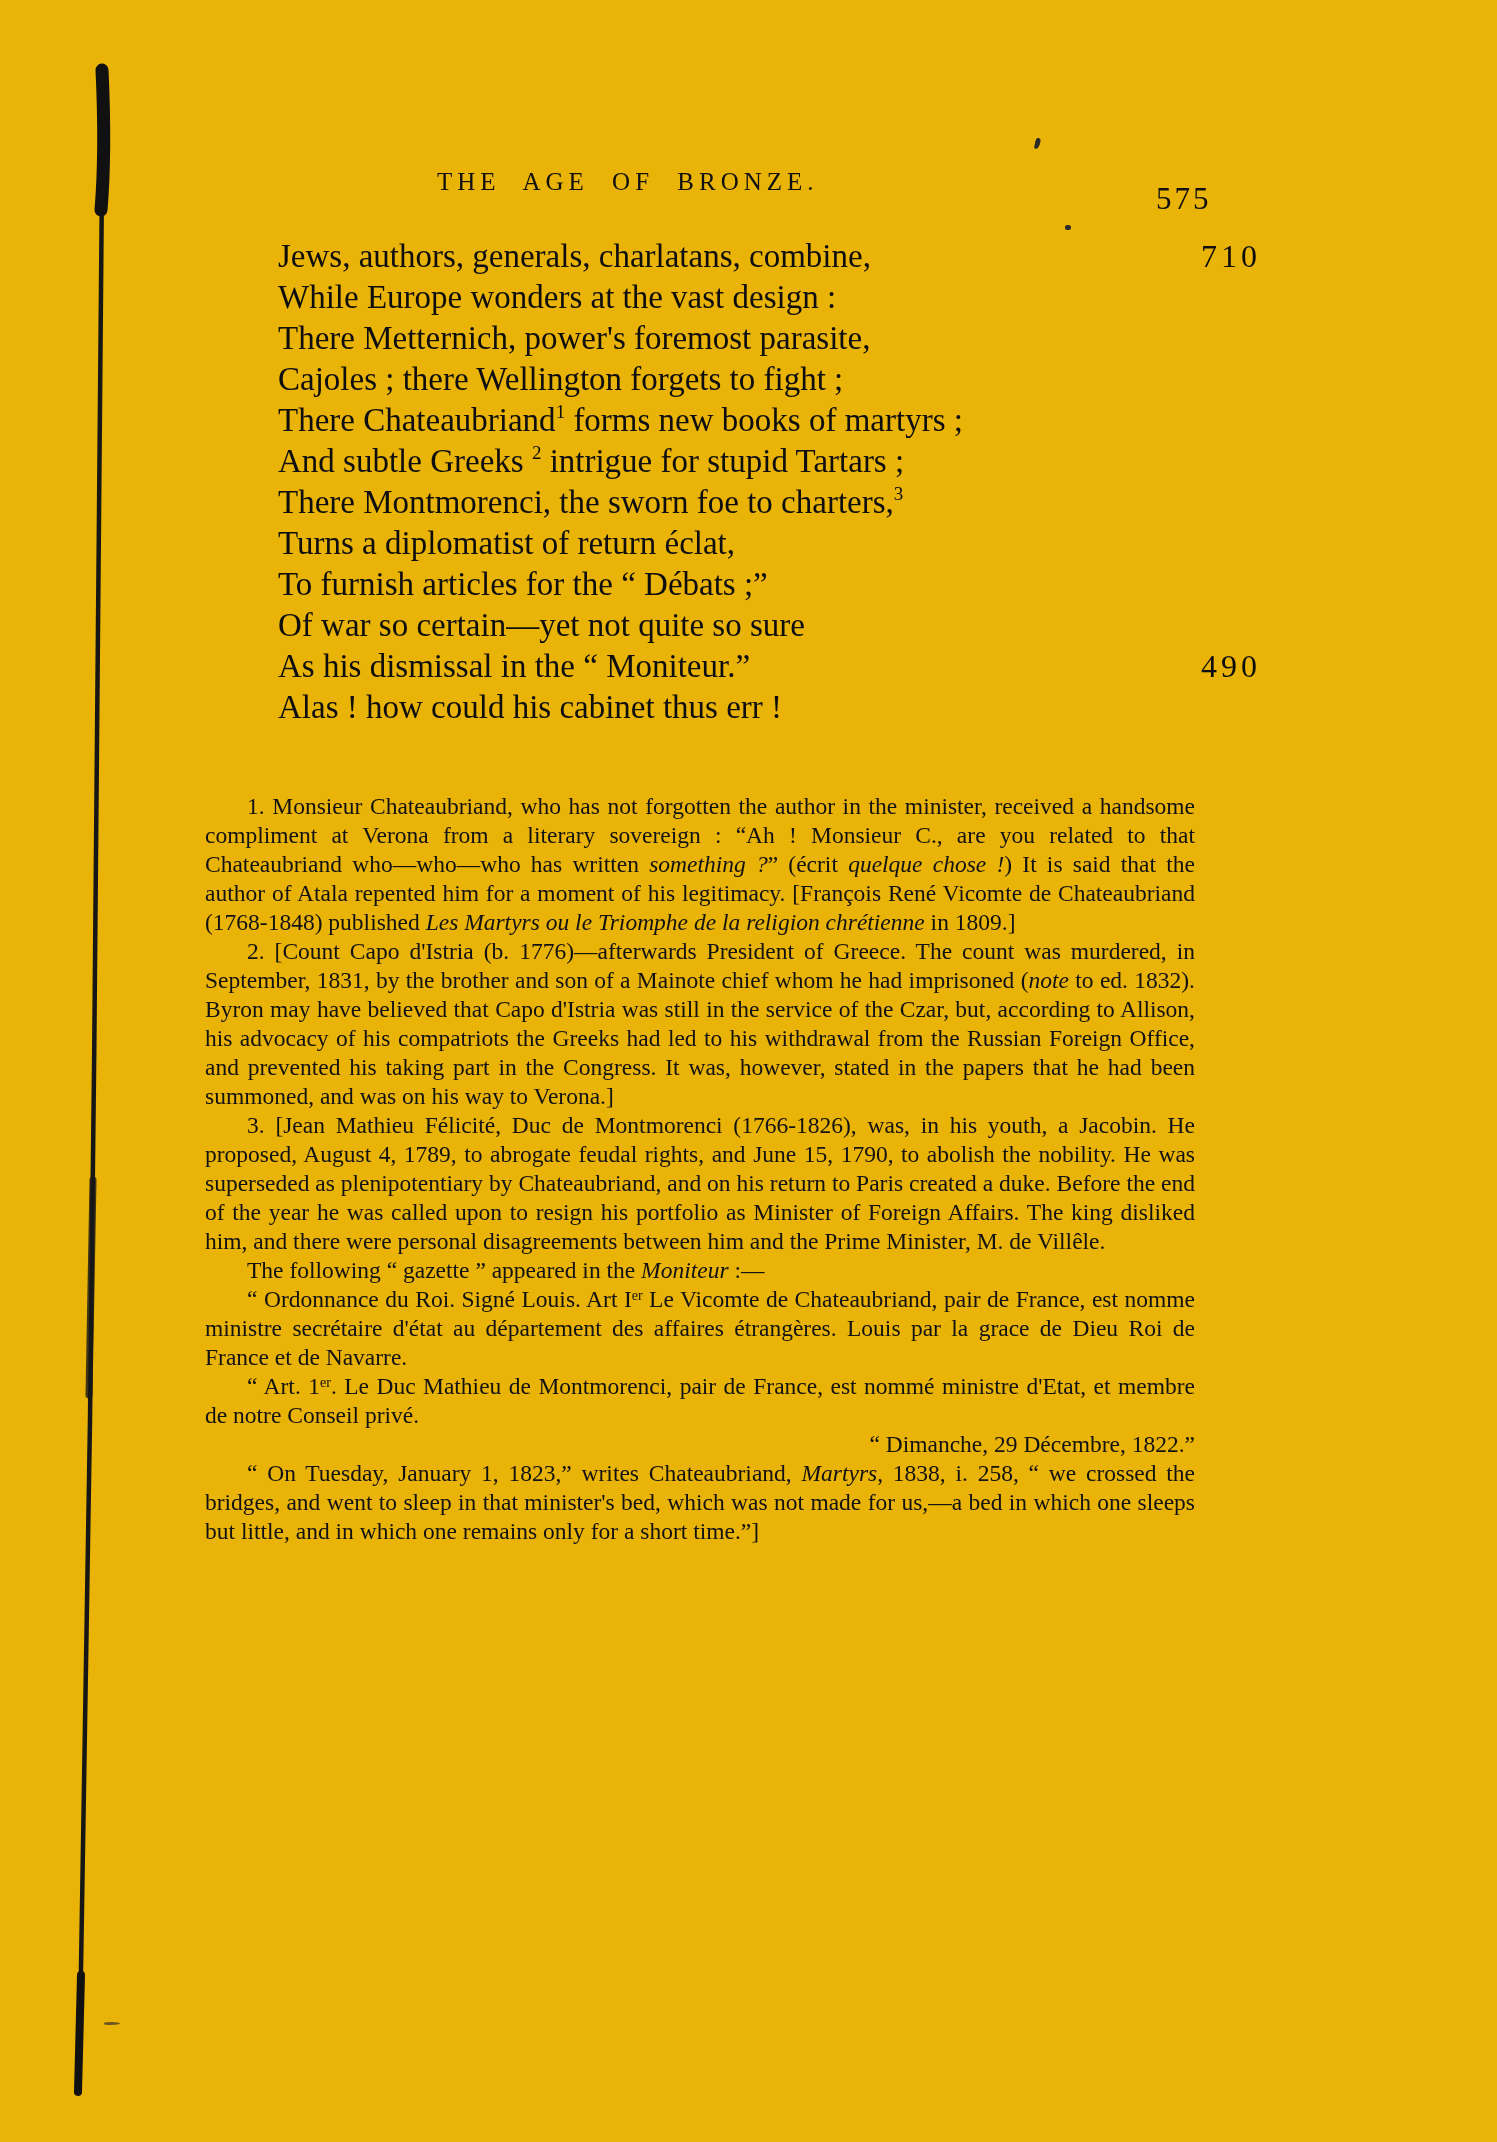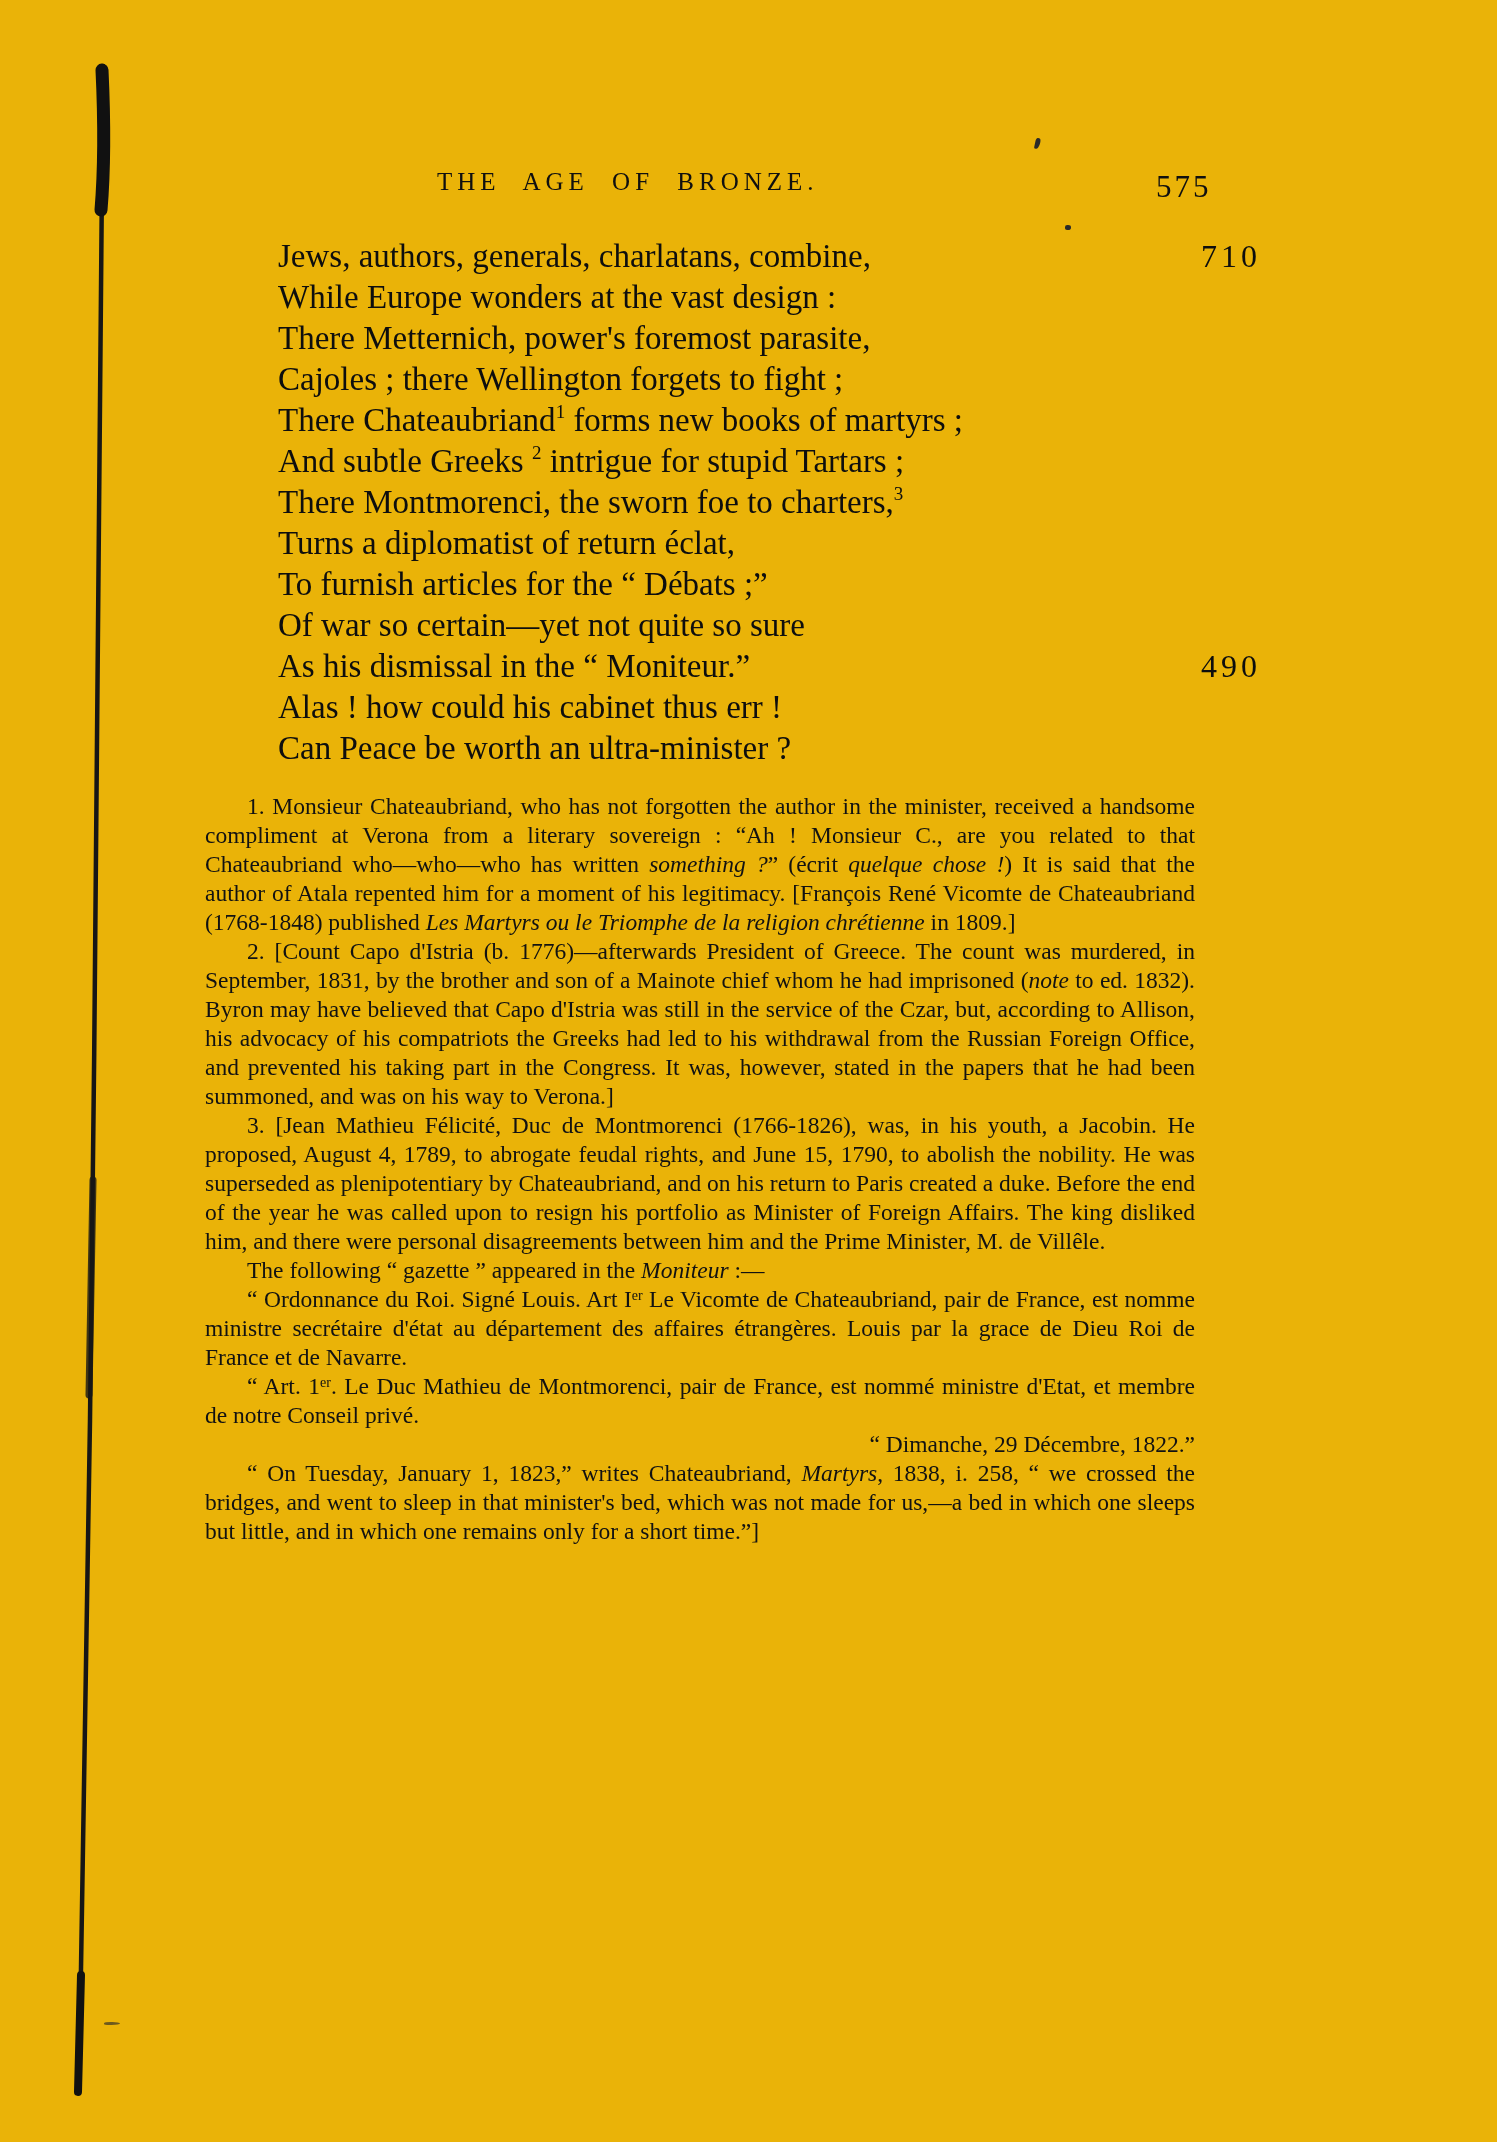"575" .pageno { top: 169px -> 181px }
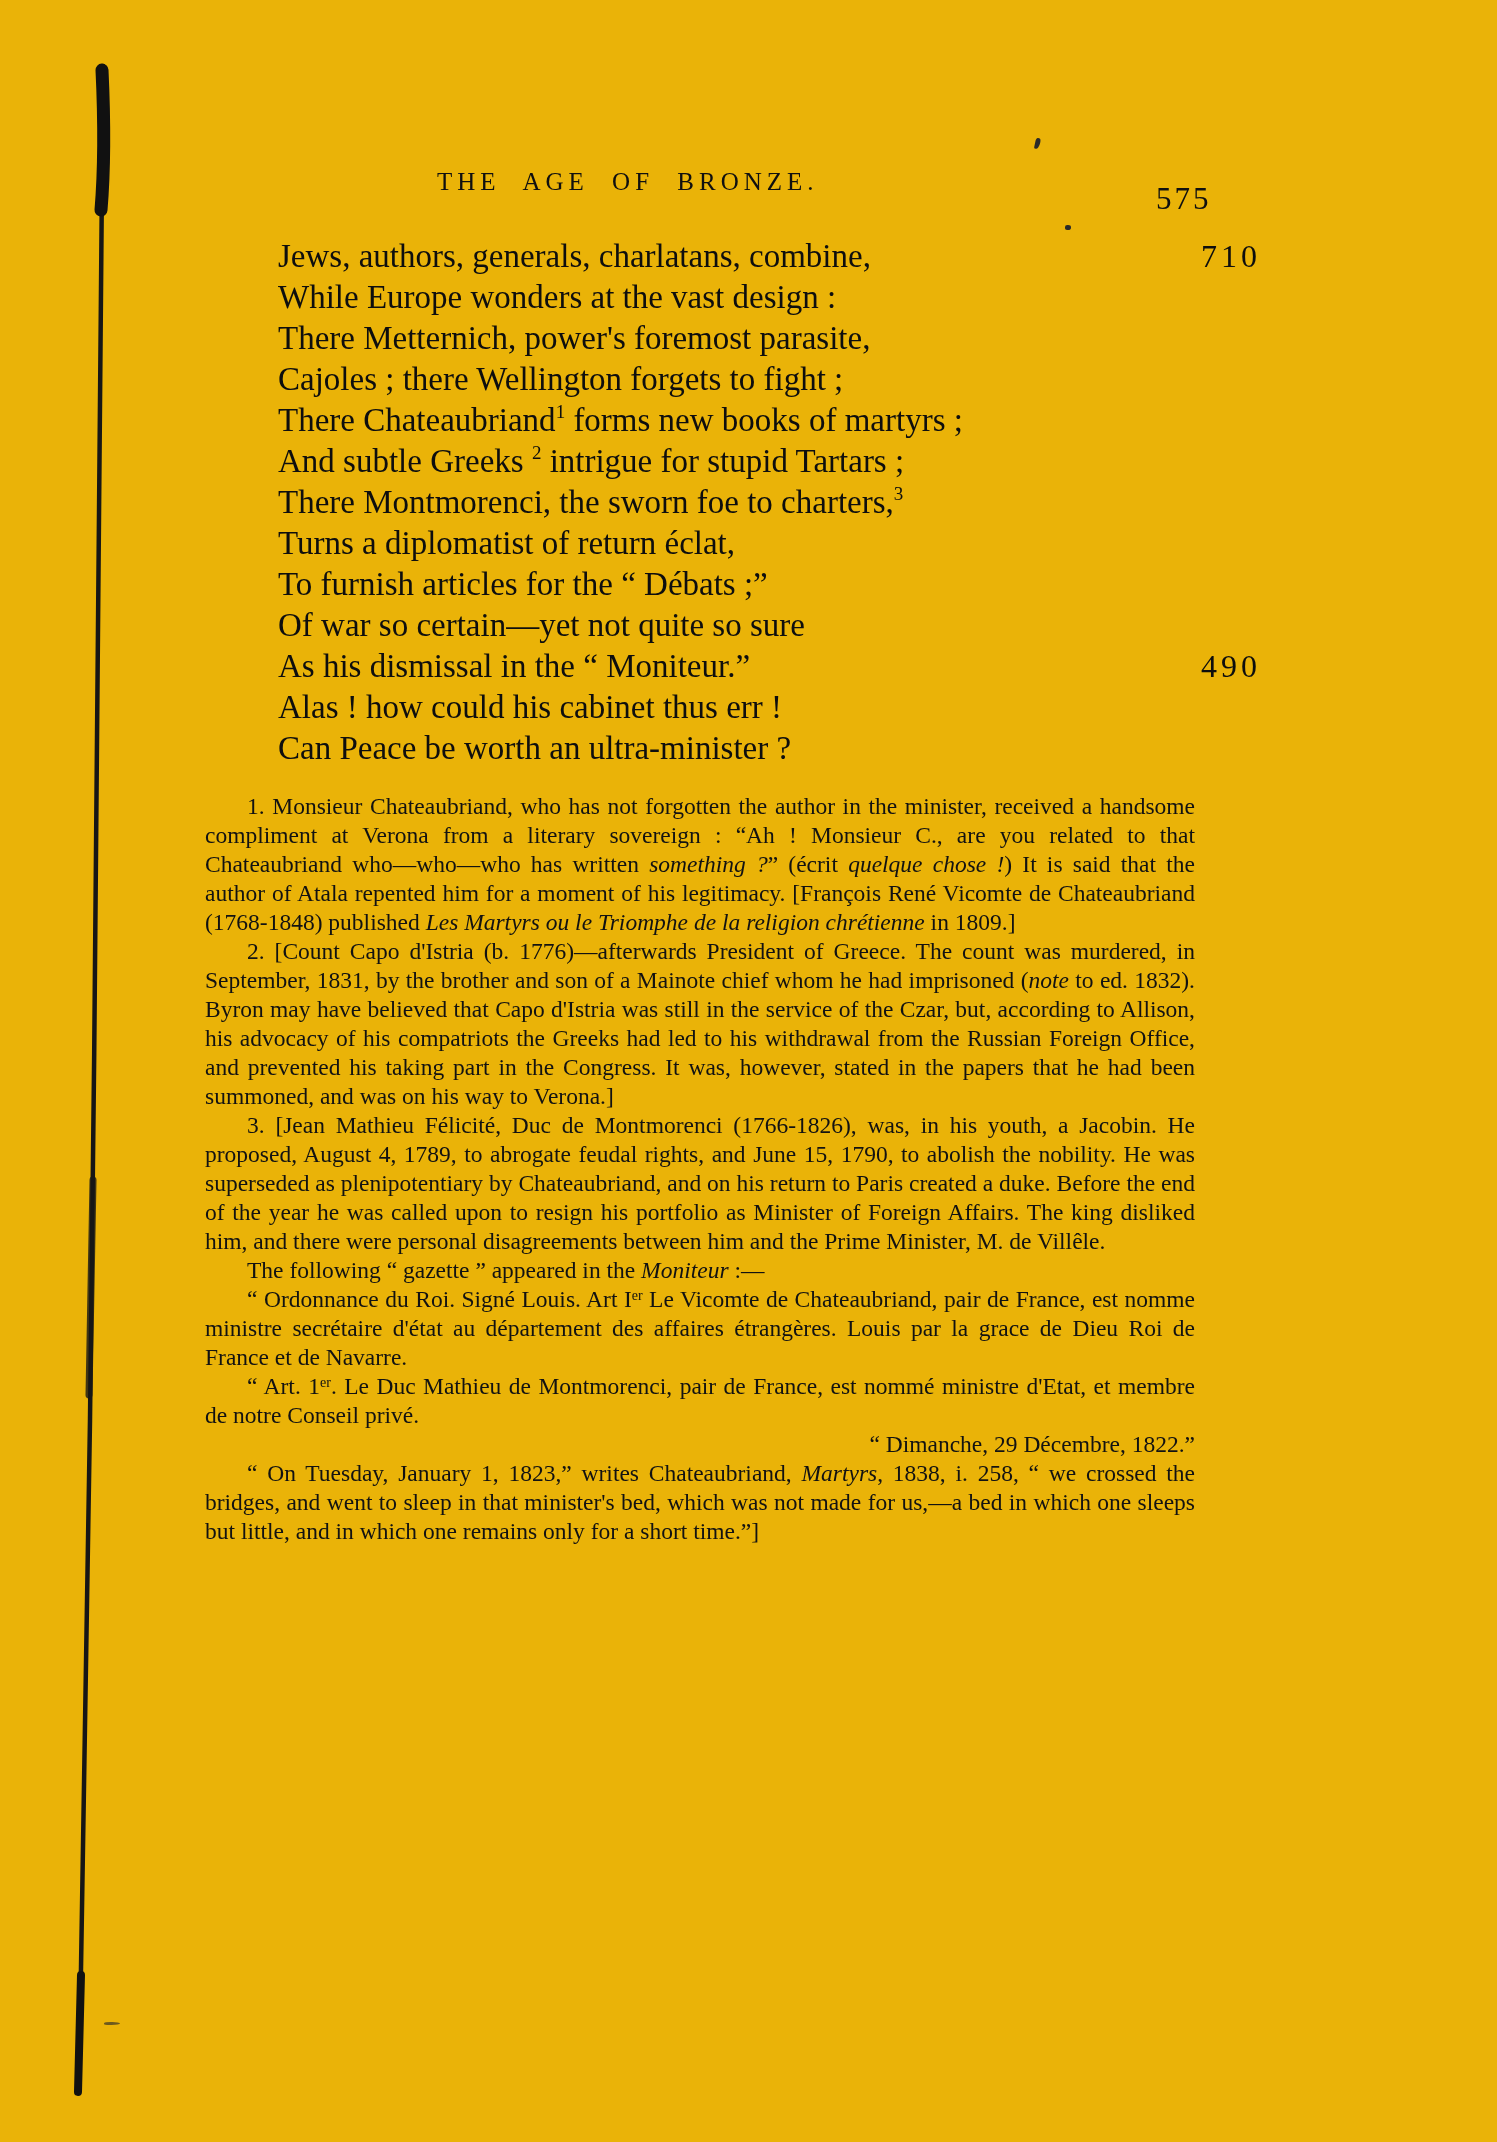"Can Peace be worth an" div.pline { html: <div><span>Can Peace be worth an ultra-minister ?</span></div> -> none }
